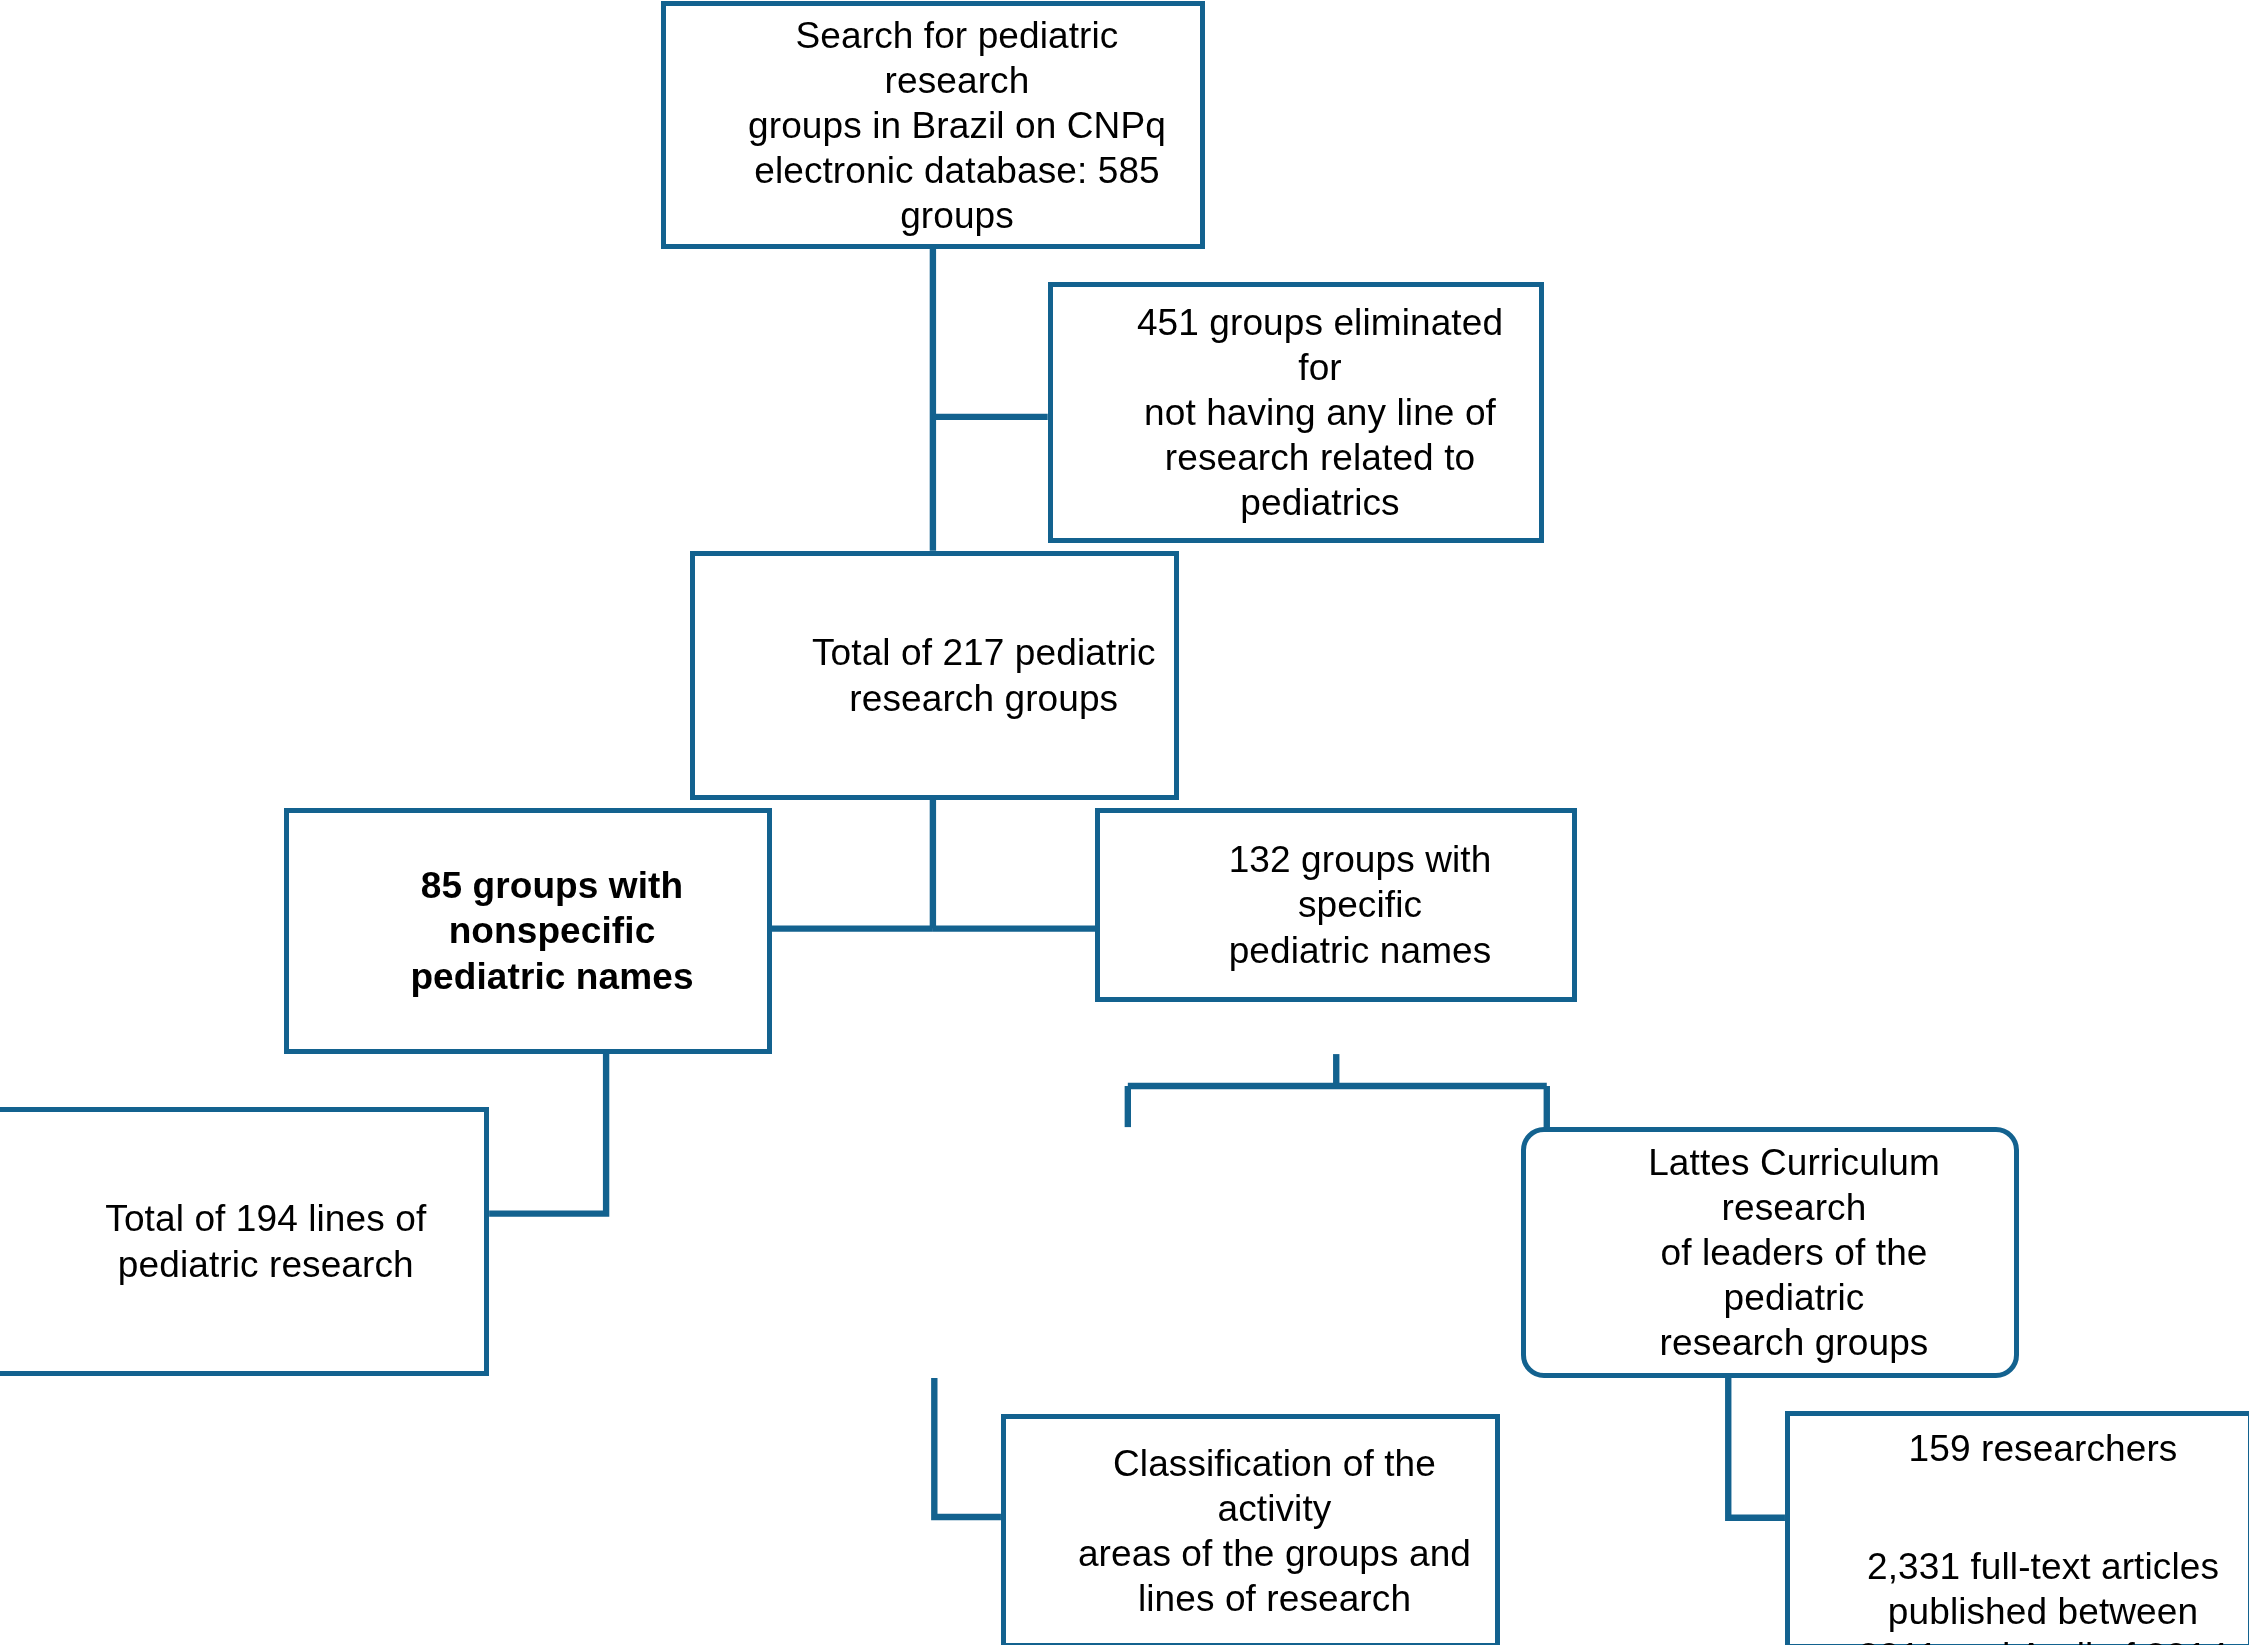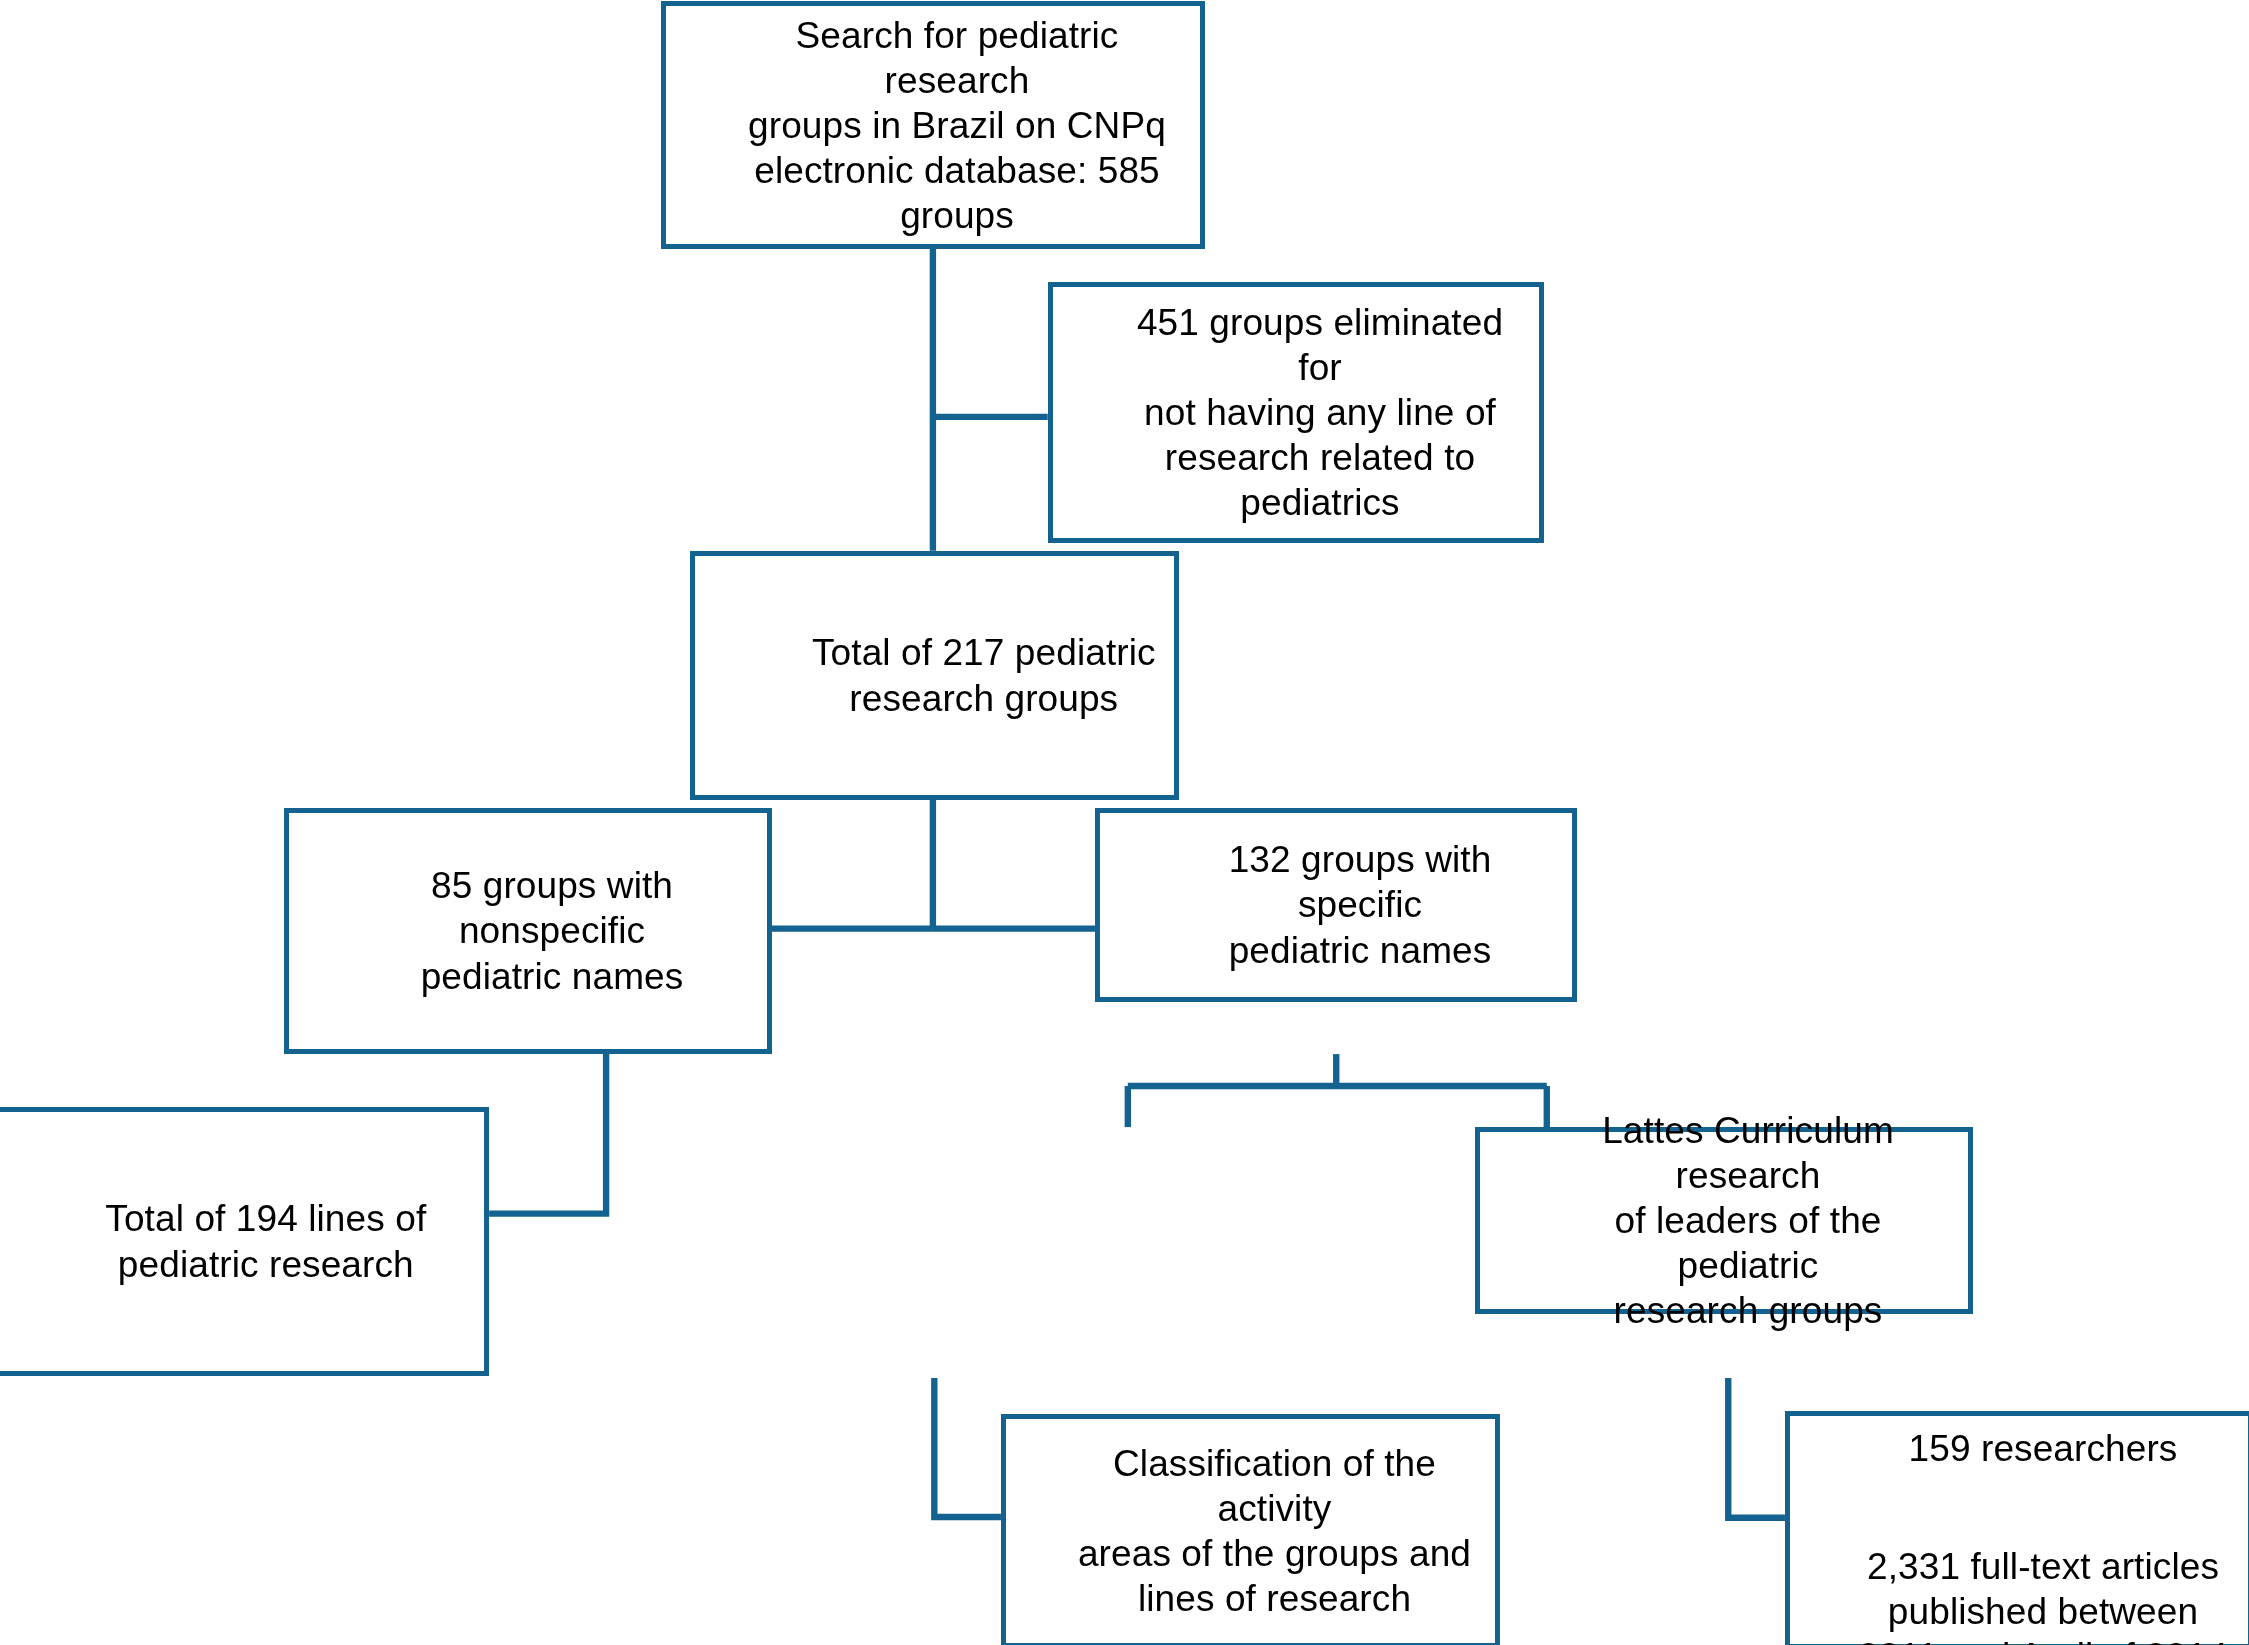"85 groups with nonspecific" div.node { font-weight: none -> bold }
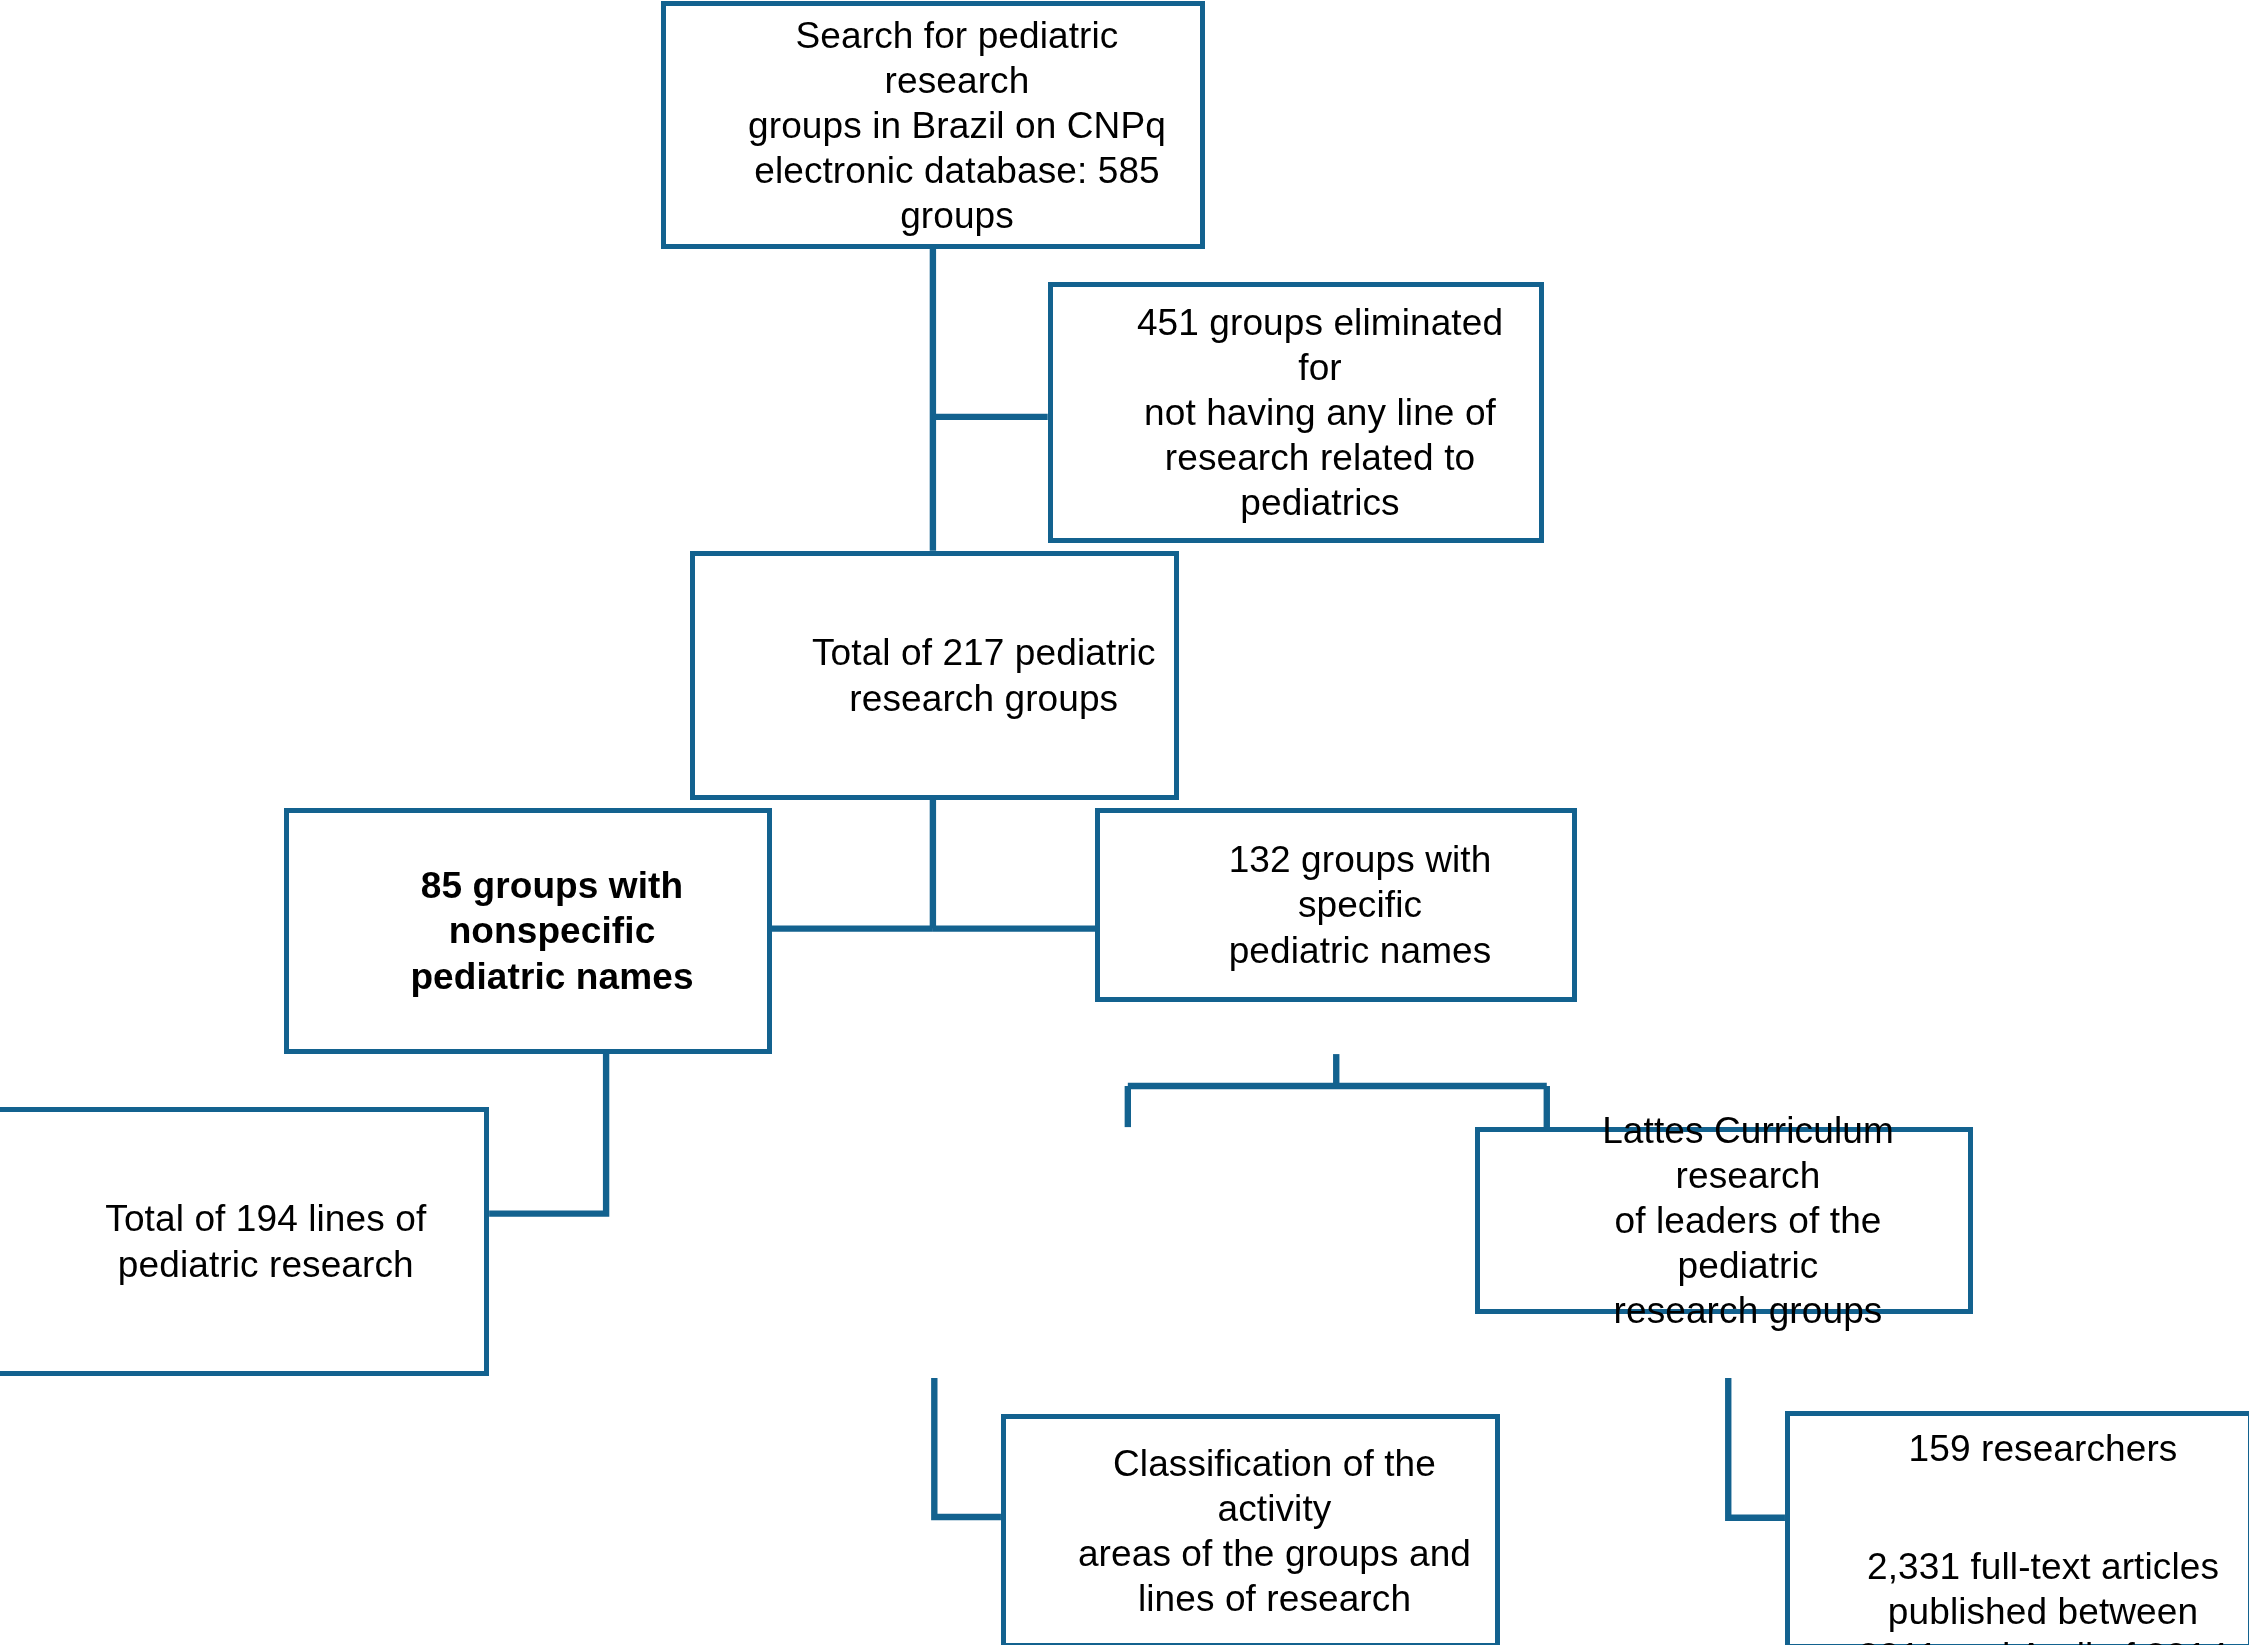"Lattes Curriculum research" div.node { border-radius: none -> 23px; height: 187px -> 251px; left: 1475px -> 1521px }
